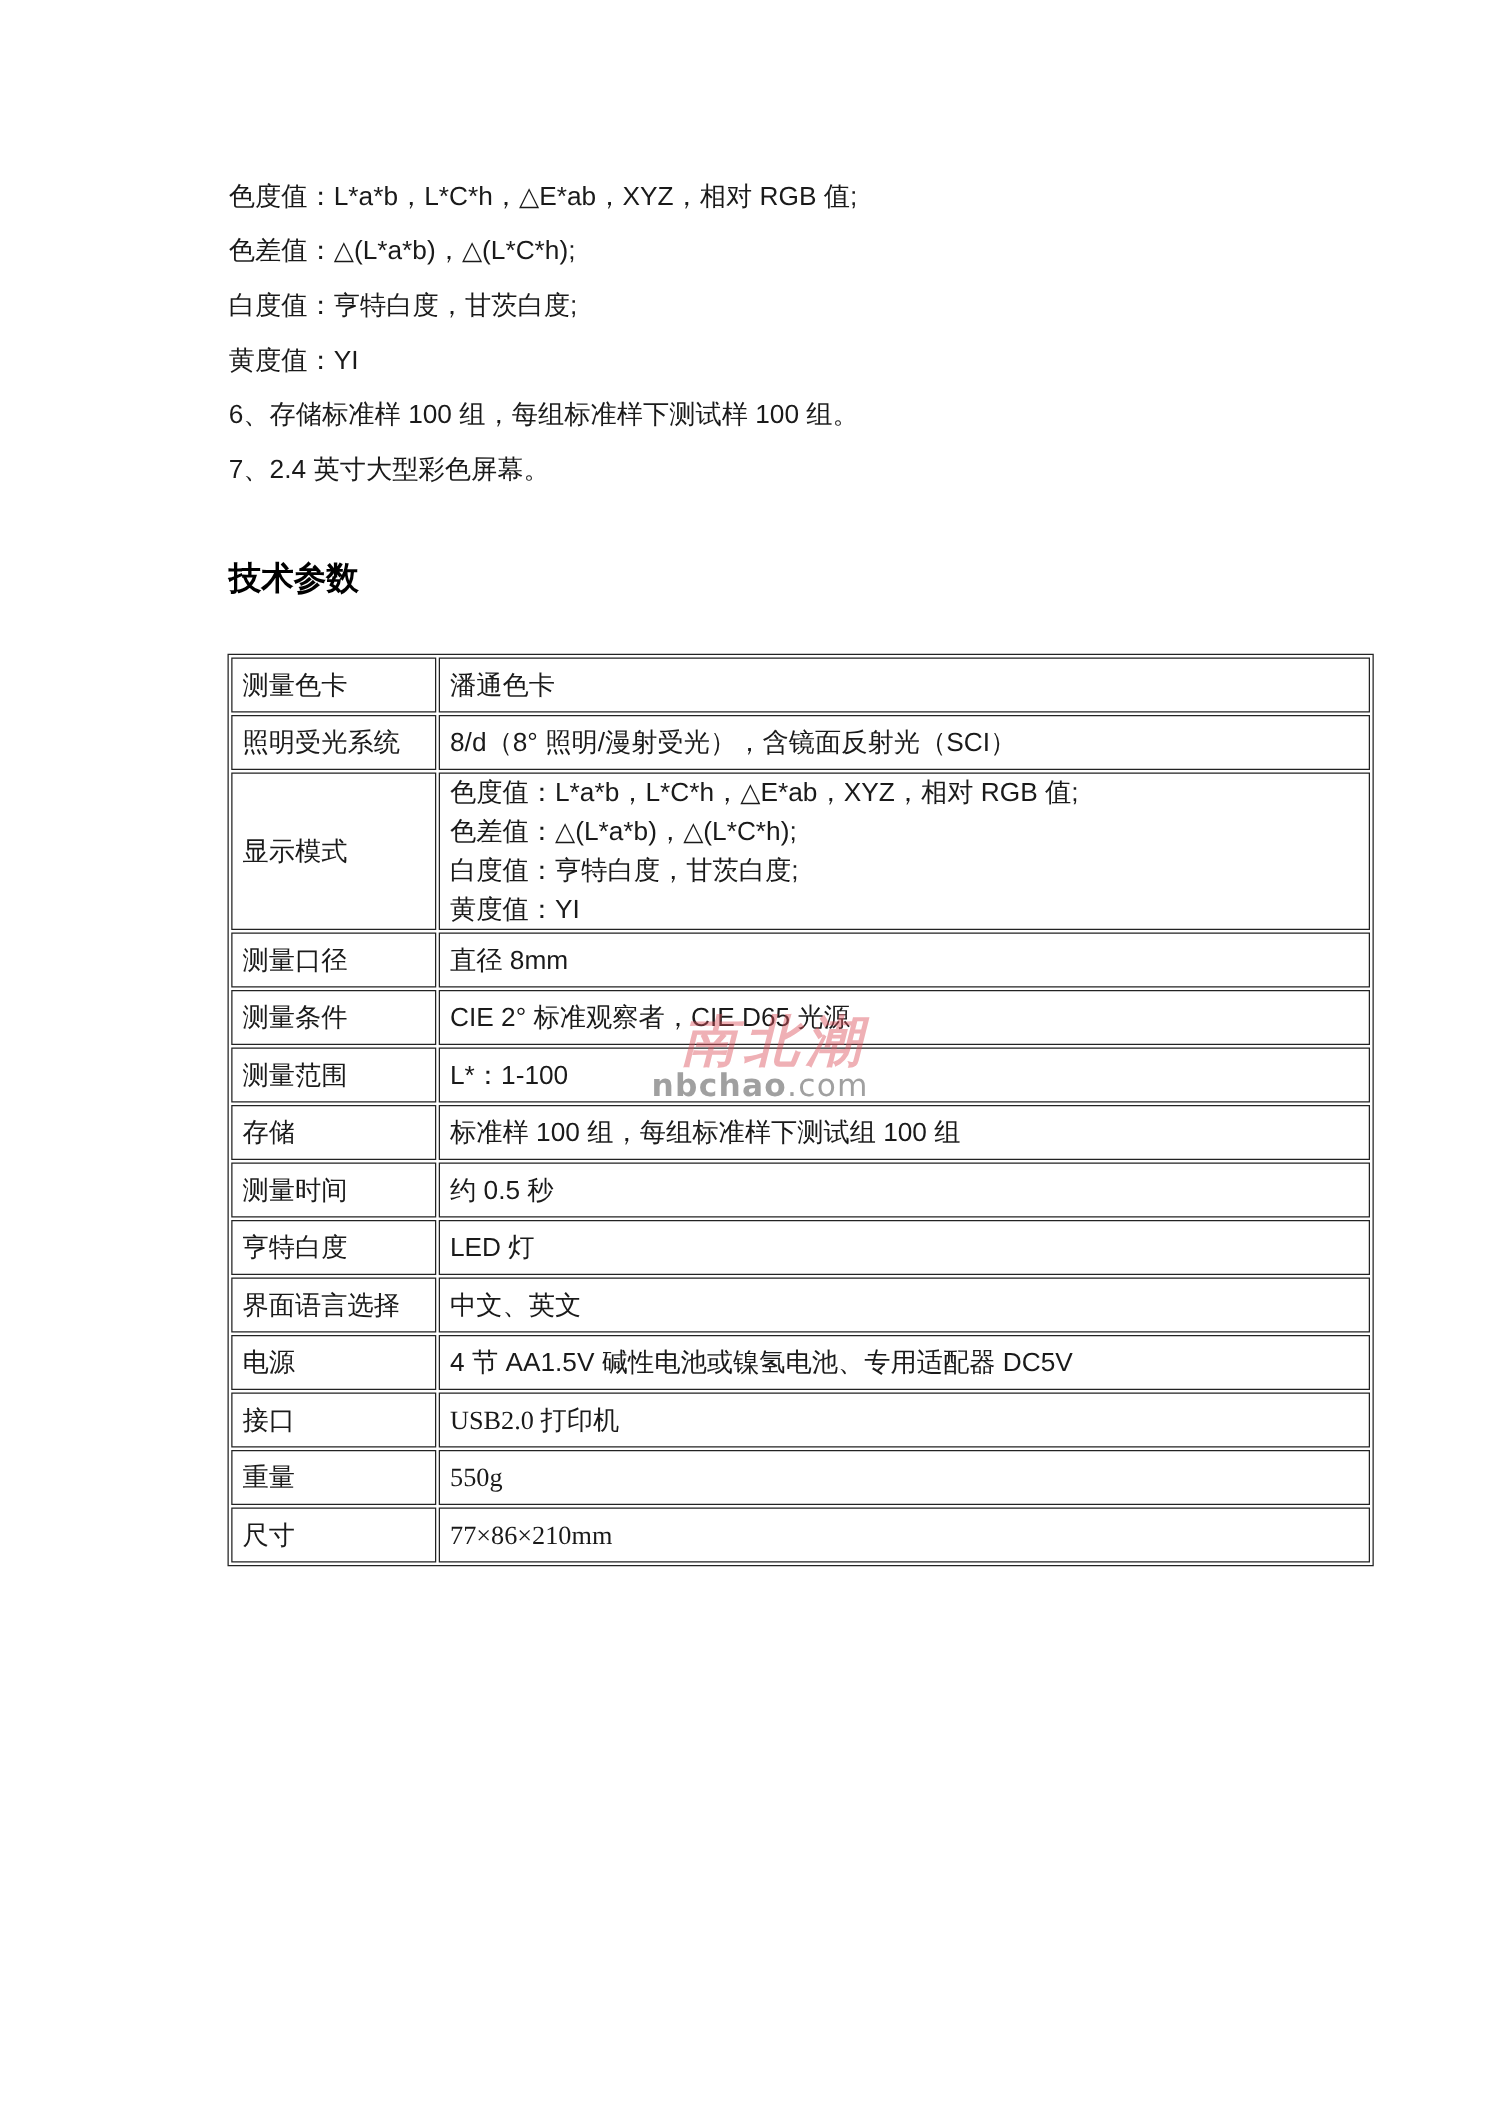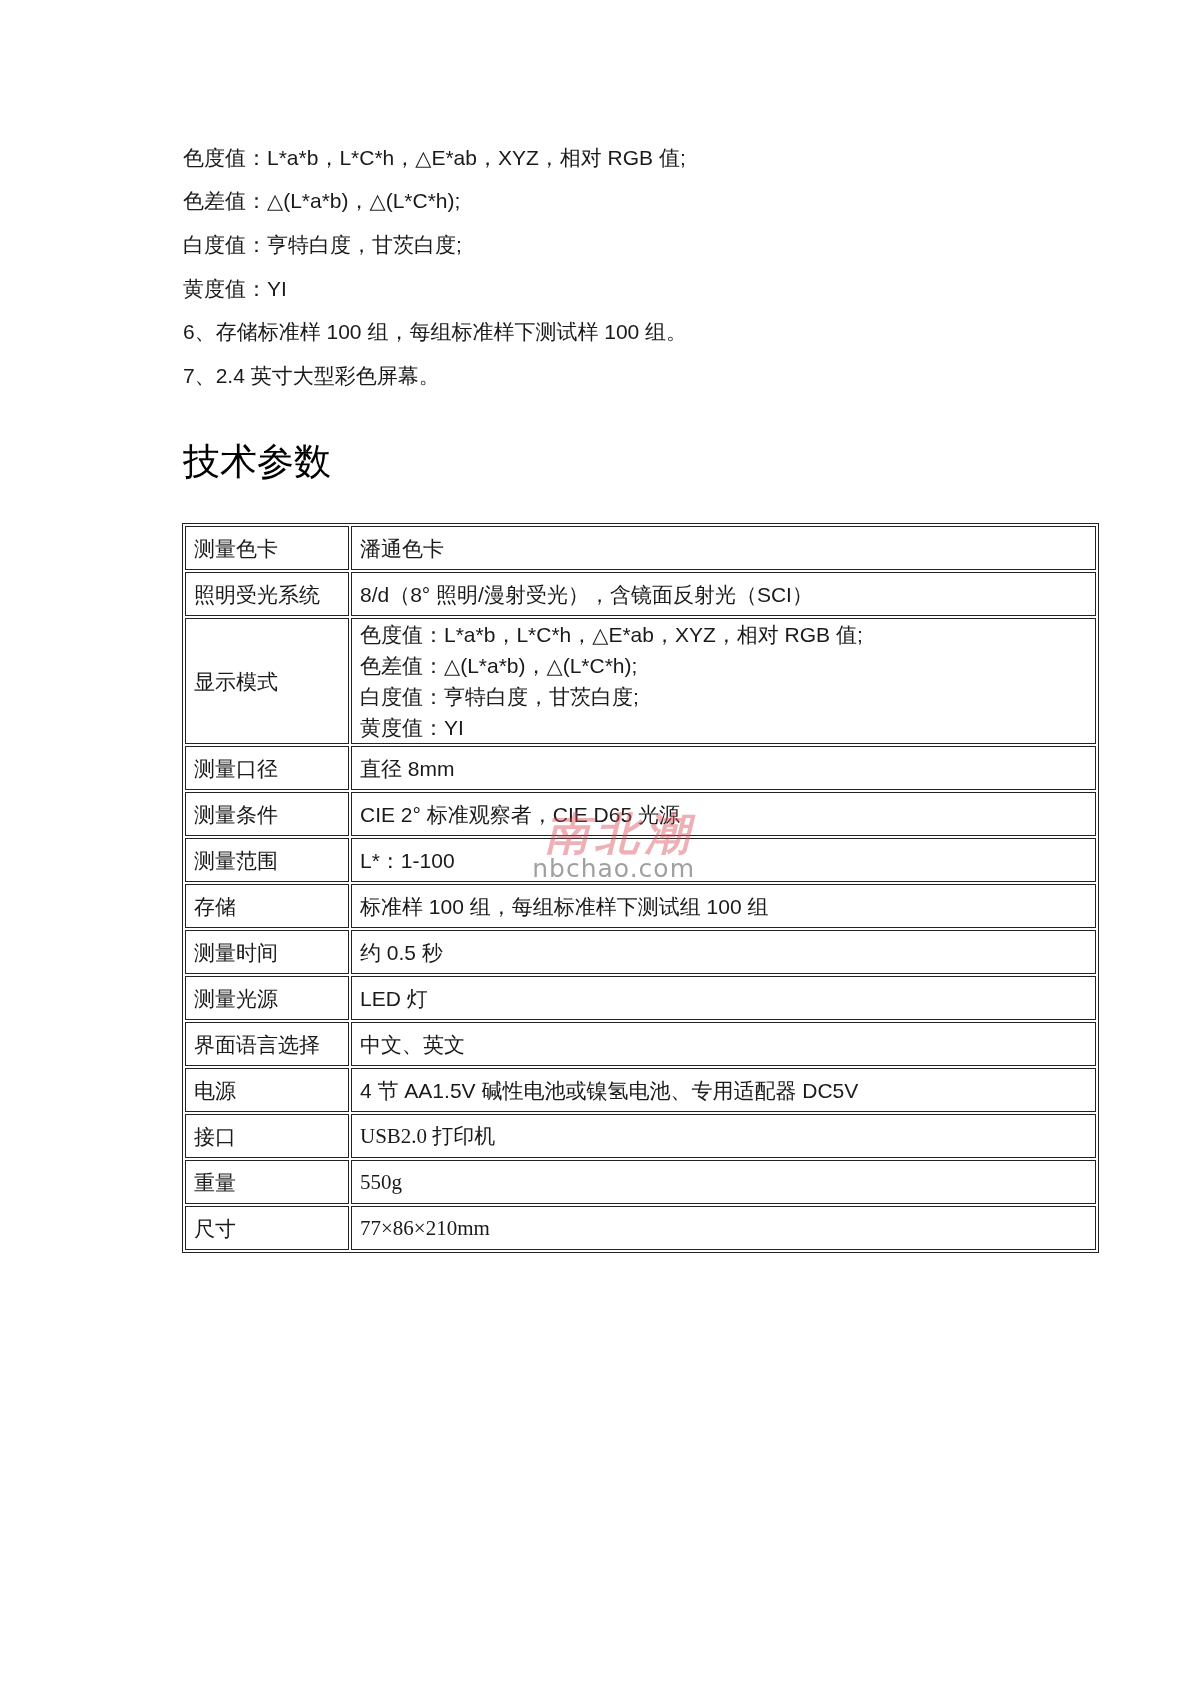"技术参数" .heading { font-size: 37px -> 26px; font-weight: normal -> bold }
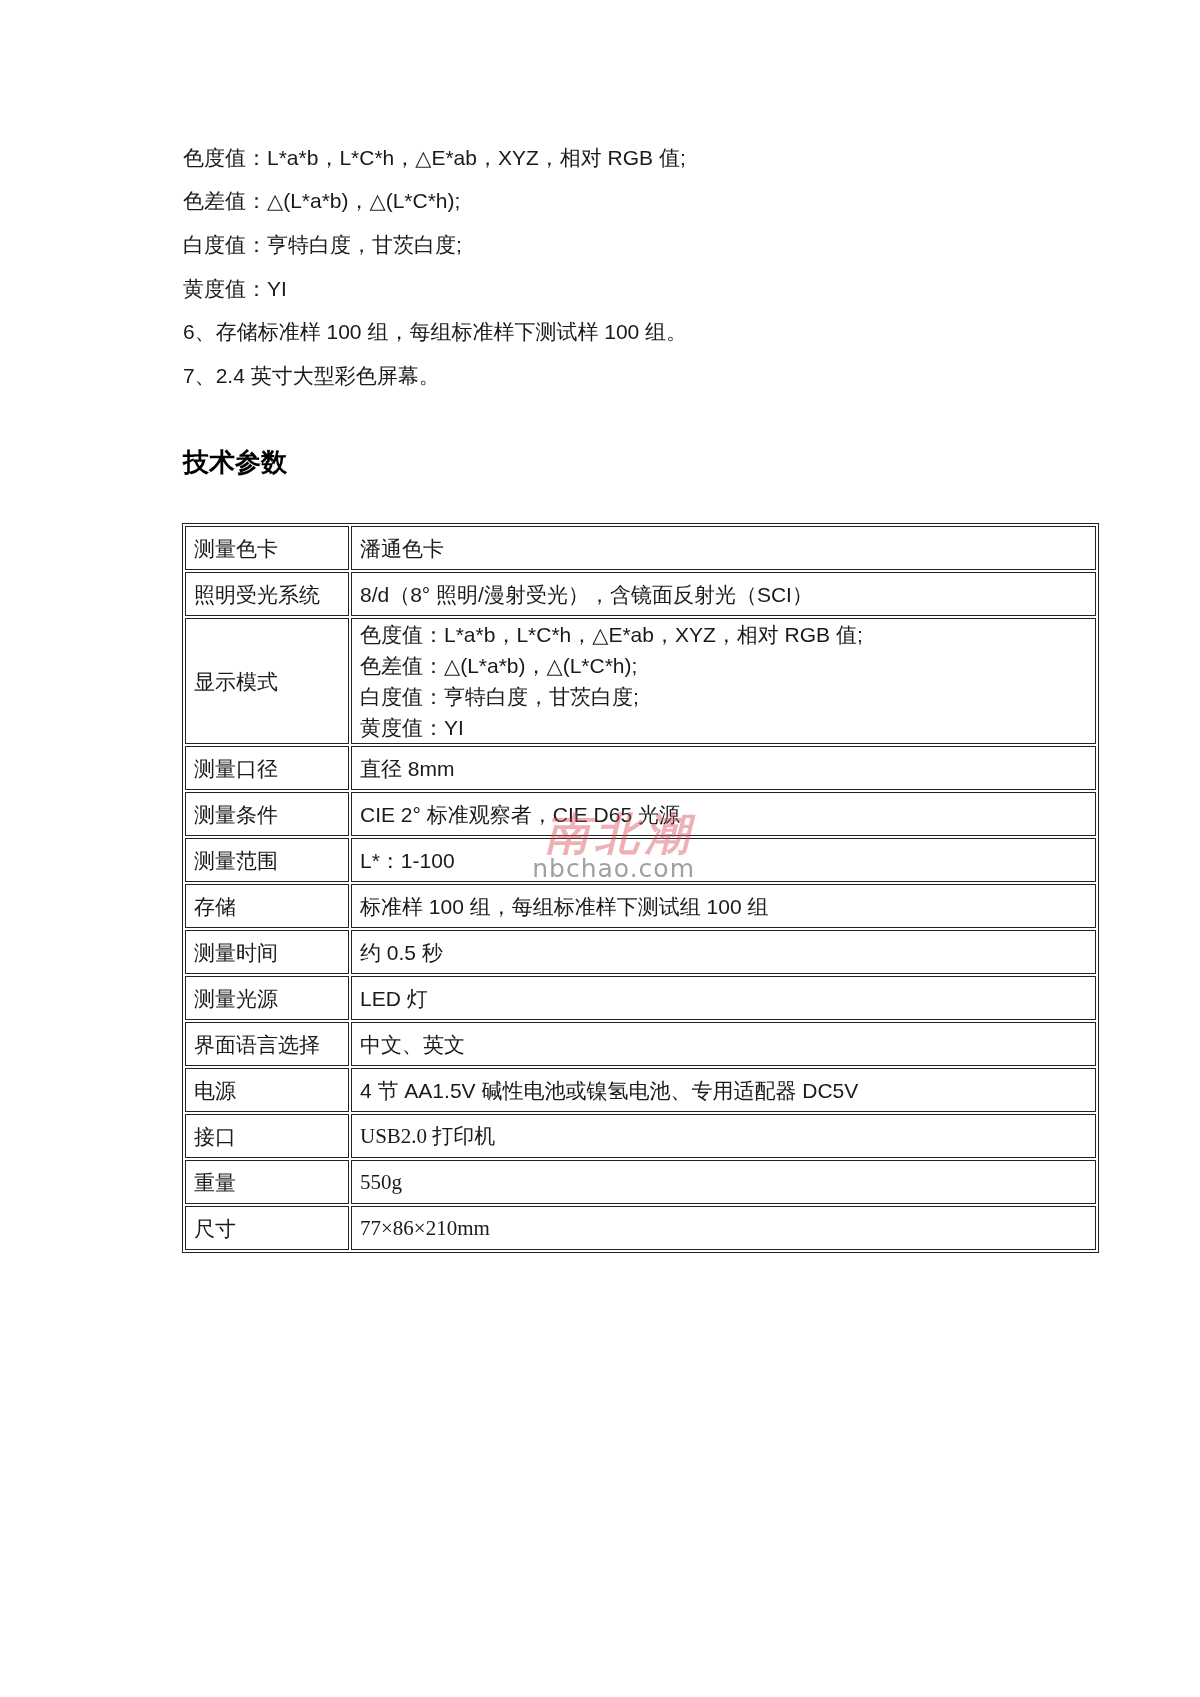"nbchao" .wm-en b { font-weight: normal -> bold }
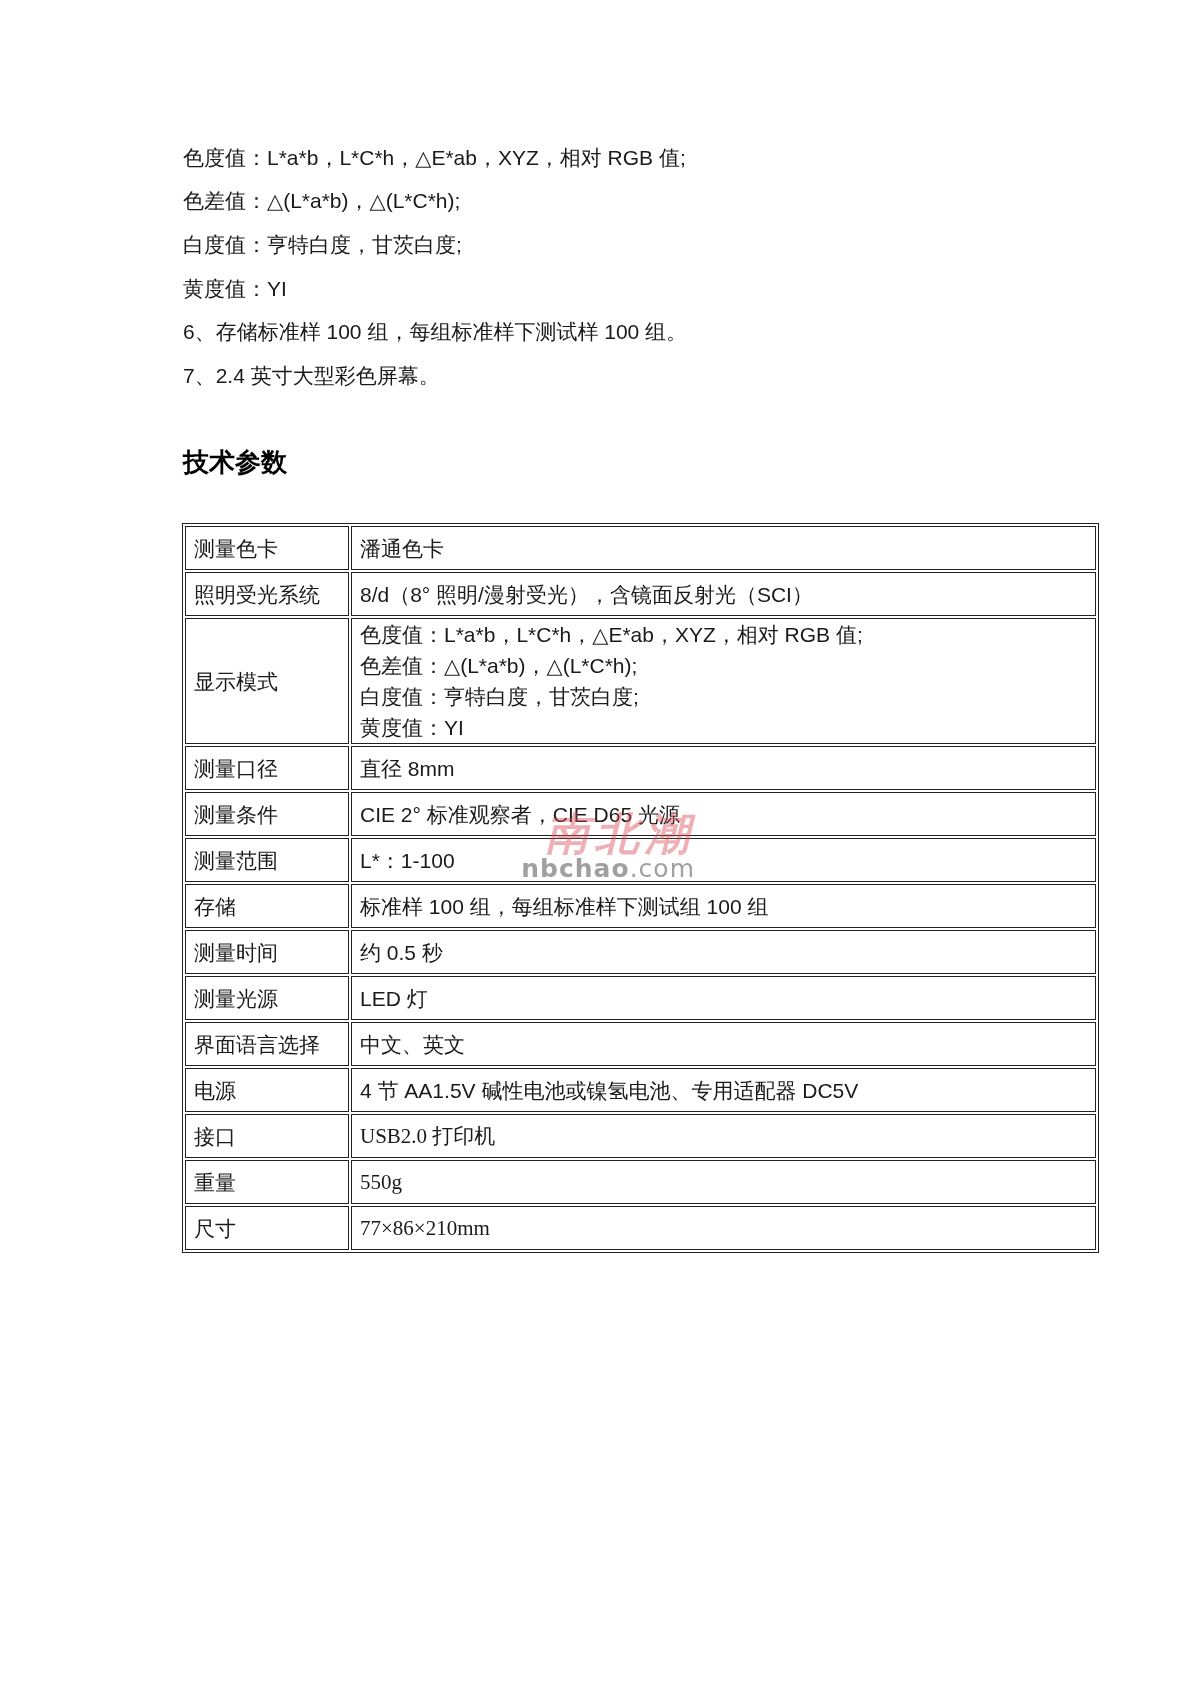"测量光源" td.label { text: 测量光源 -> 亨特白度 }
